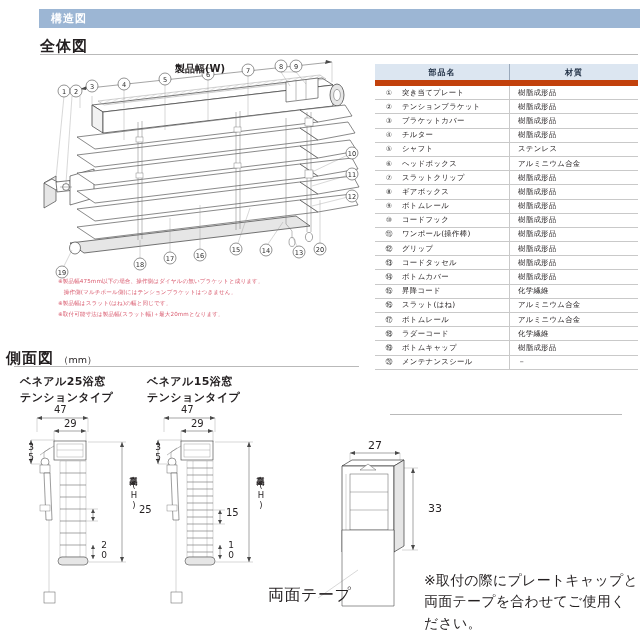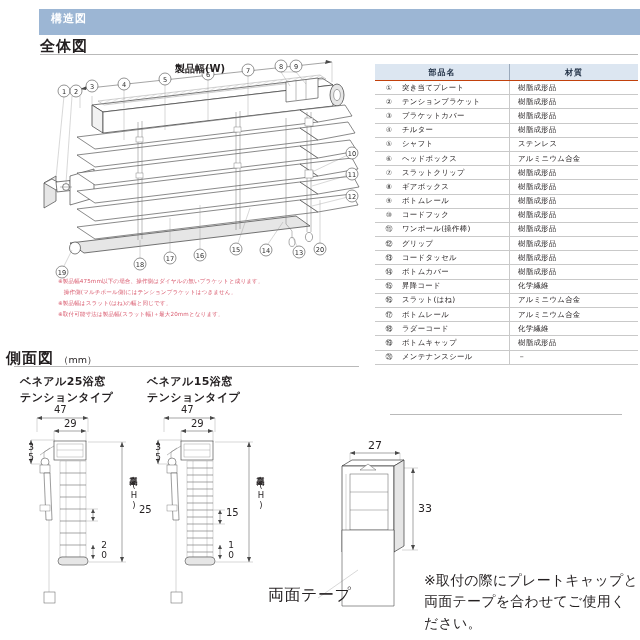"構造図" .header-bar { height: 26px -> 19px }
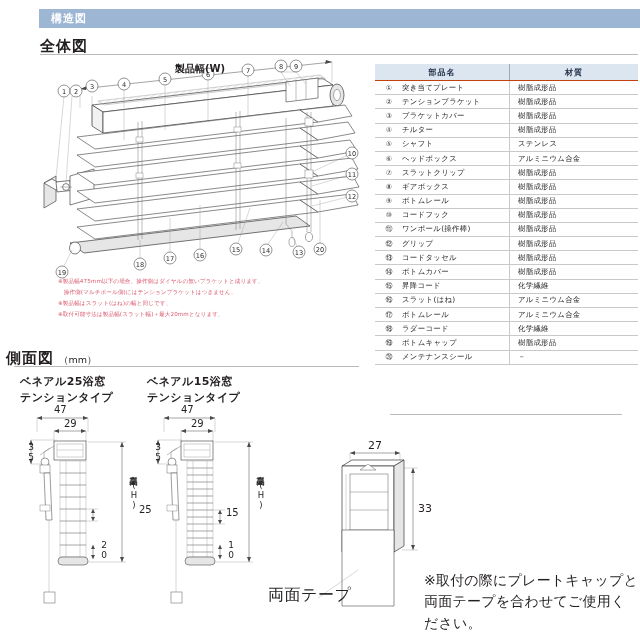"部品名" .parts-table th { border-bottom: 1px solid #c2410c -> 6px solid #c2410c }
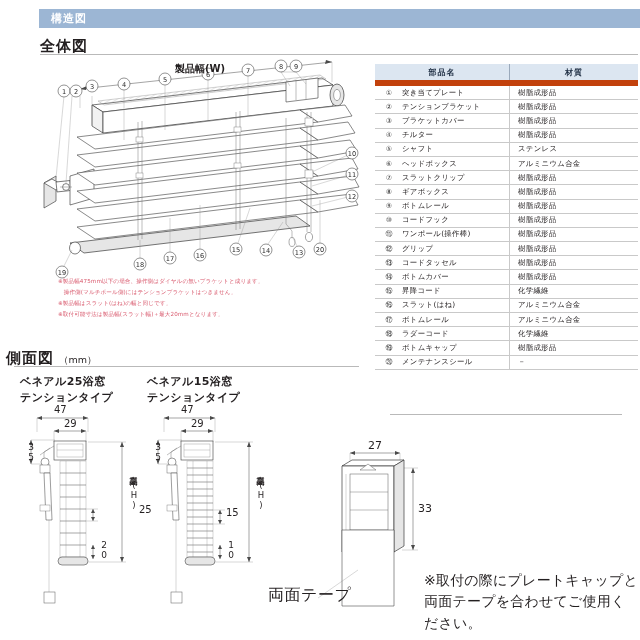"33" div.lbl { left: 418px -> 428px }
